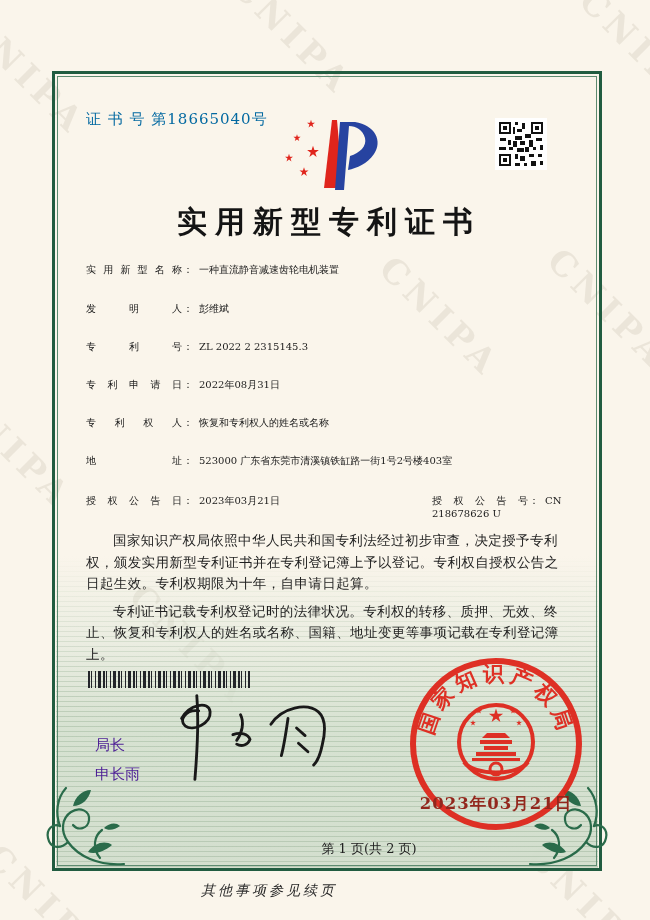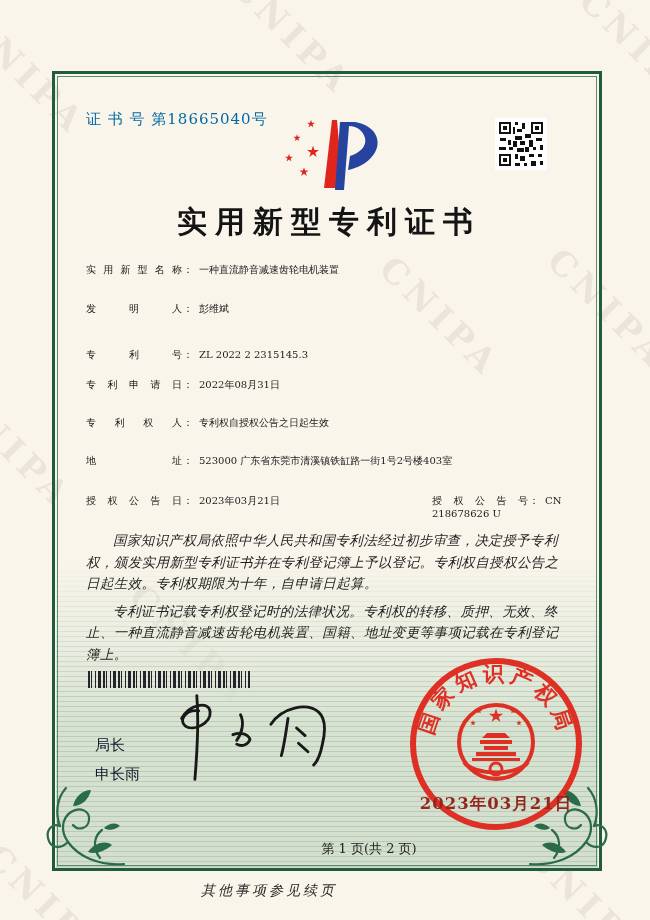"专利号： ZL 2022 2 2315145.3" div.frow { top: 348px -> 340px }
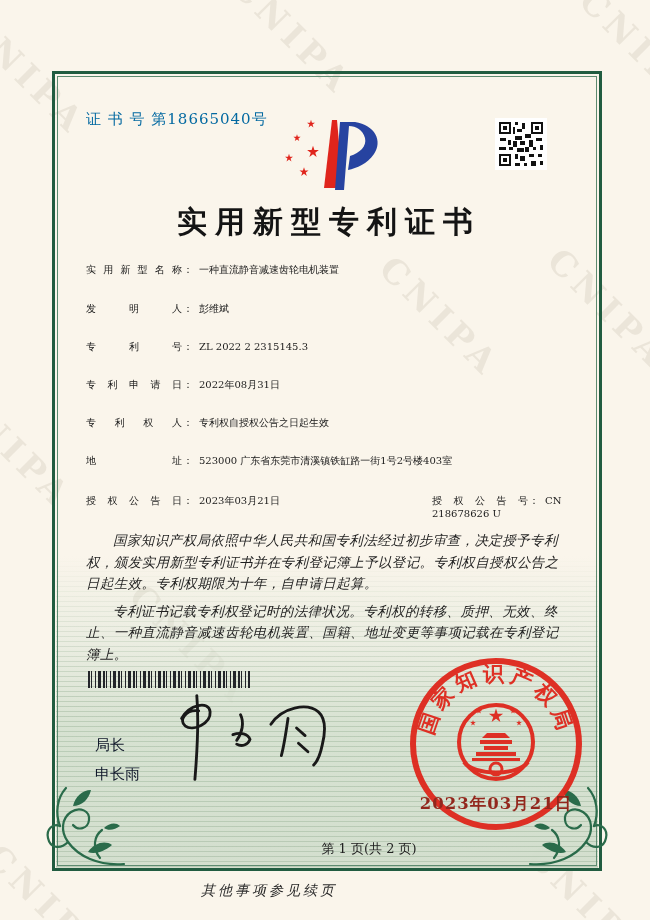"专利权自授权公告之日起生效" span.fvalue { text: 专利权自授权公告之日起生效 -> 恢复和专利权人的姓名或名称 }
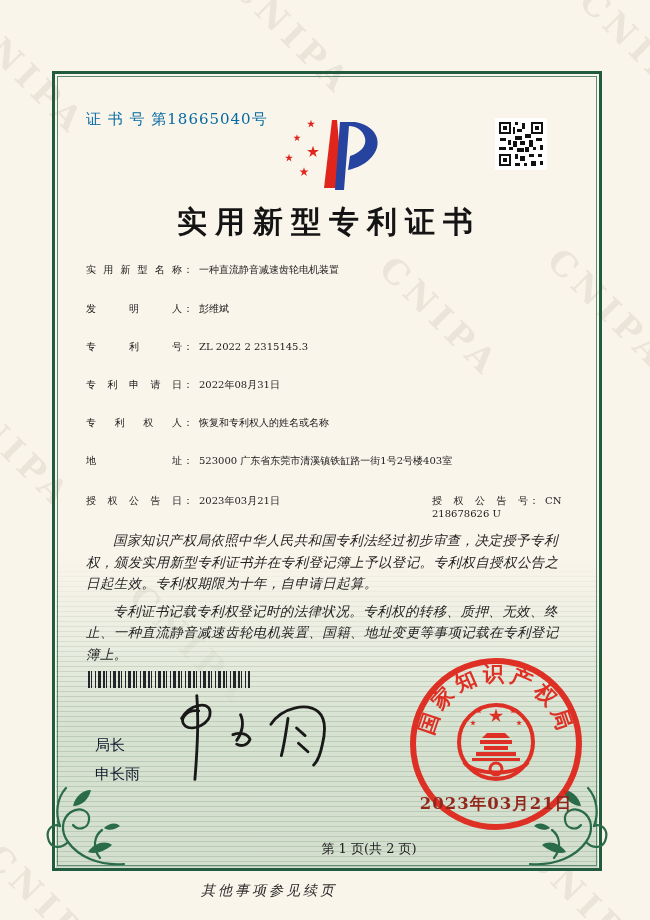"国家知识产权局依照中华人民共和国专利法经过初步审查，决定授予专利权，颁发实用新型" .paras { font-style: italic -> none }
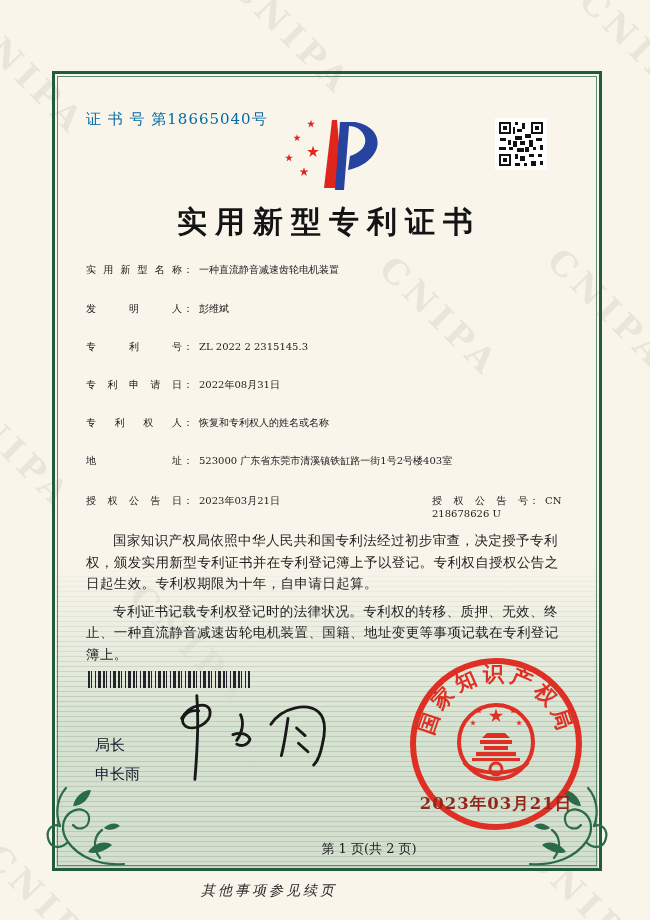"专利证书记载专利权登记时的法律状况。专利权的转移、质押、无效、终止、一种直流静音" p { text: 一种直流静音减速齿轮电机装置 -> 恢复和专利权人的姓名或名称 }
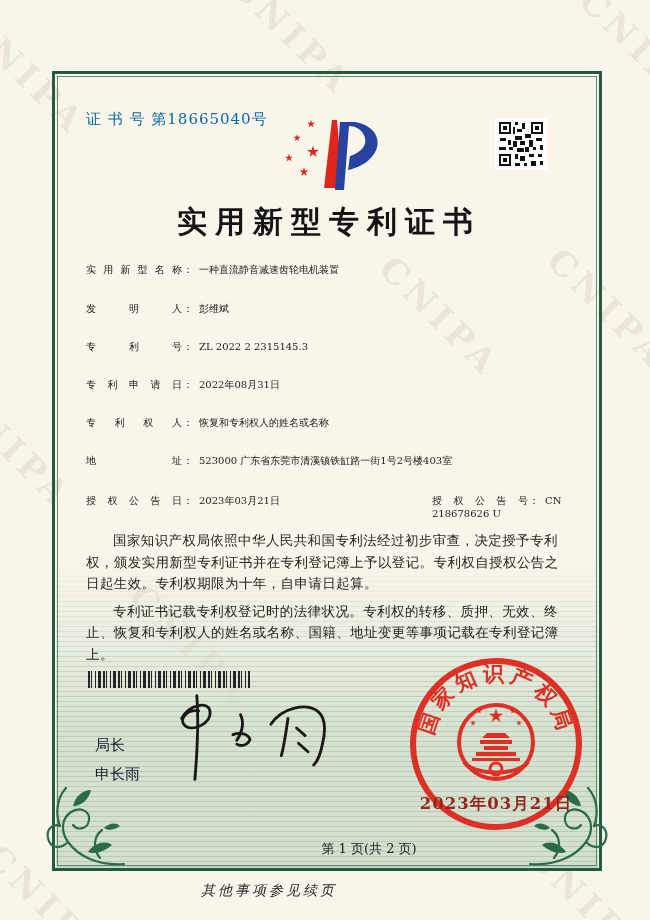"局长" .signer { color: #0f172a -> #4c1d95 }
